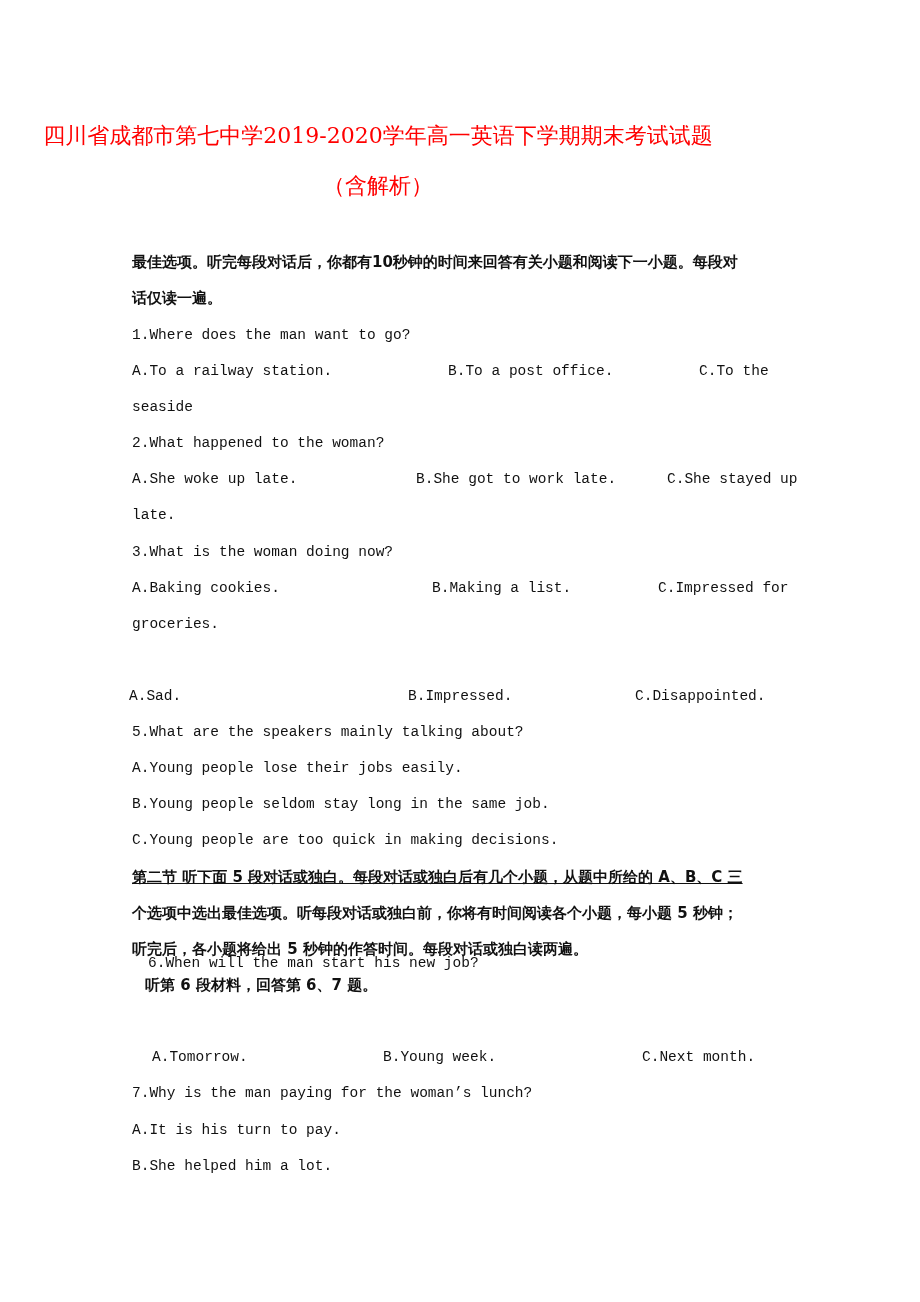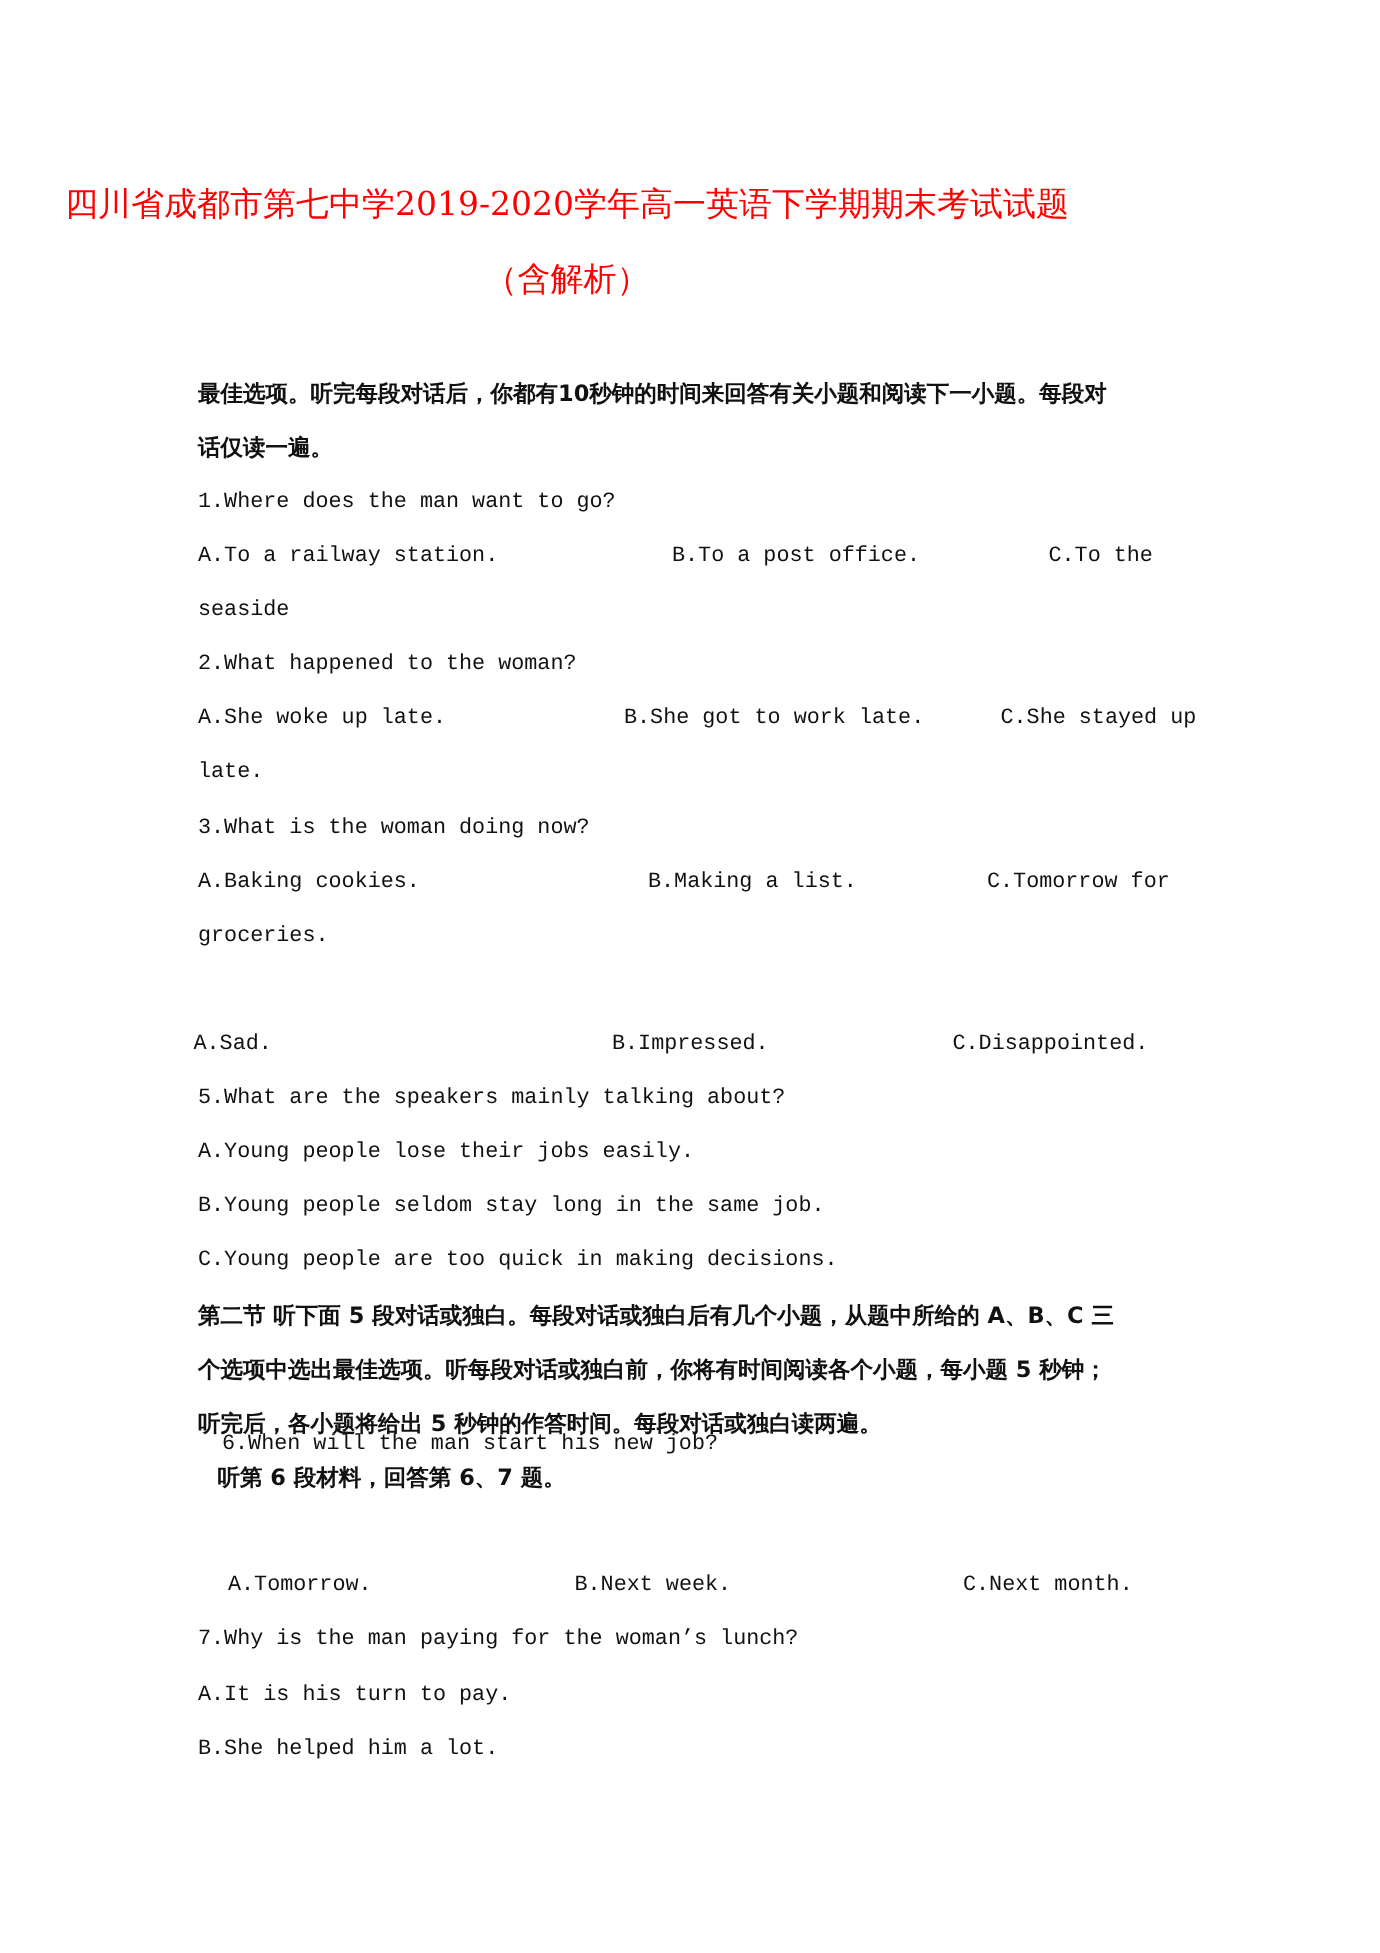"C.Tomorrow for" div.opt { text: C.Tomorrow -> C.Impressed }
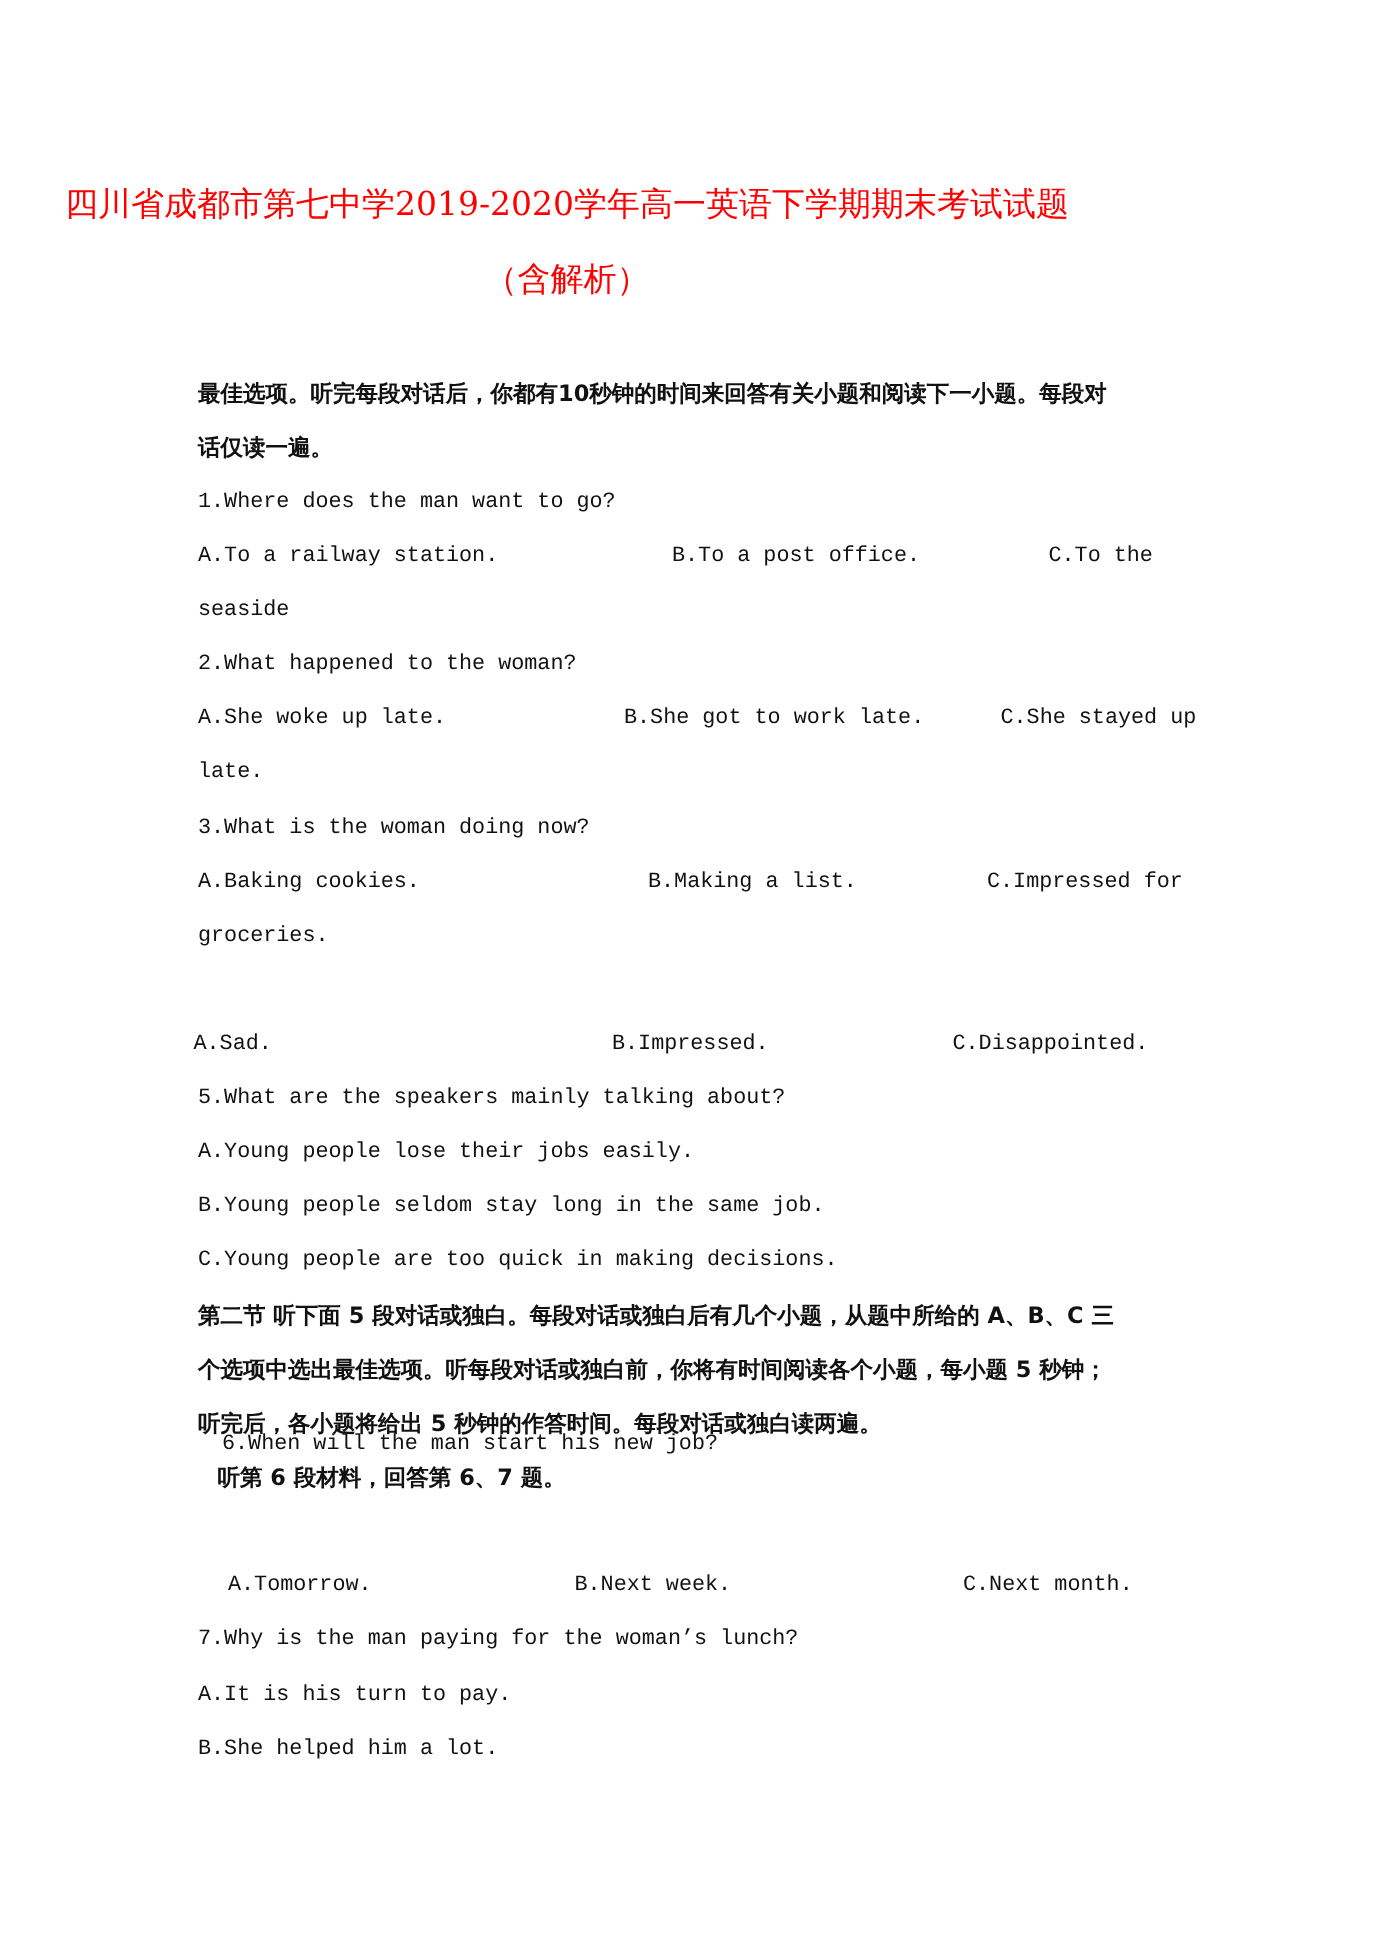"第二节 听下面 5 段对话或独白。每段对话或独白后有几个小题，从题中所给的" div.line { text-decoration: none -> underline }
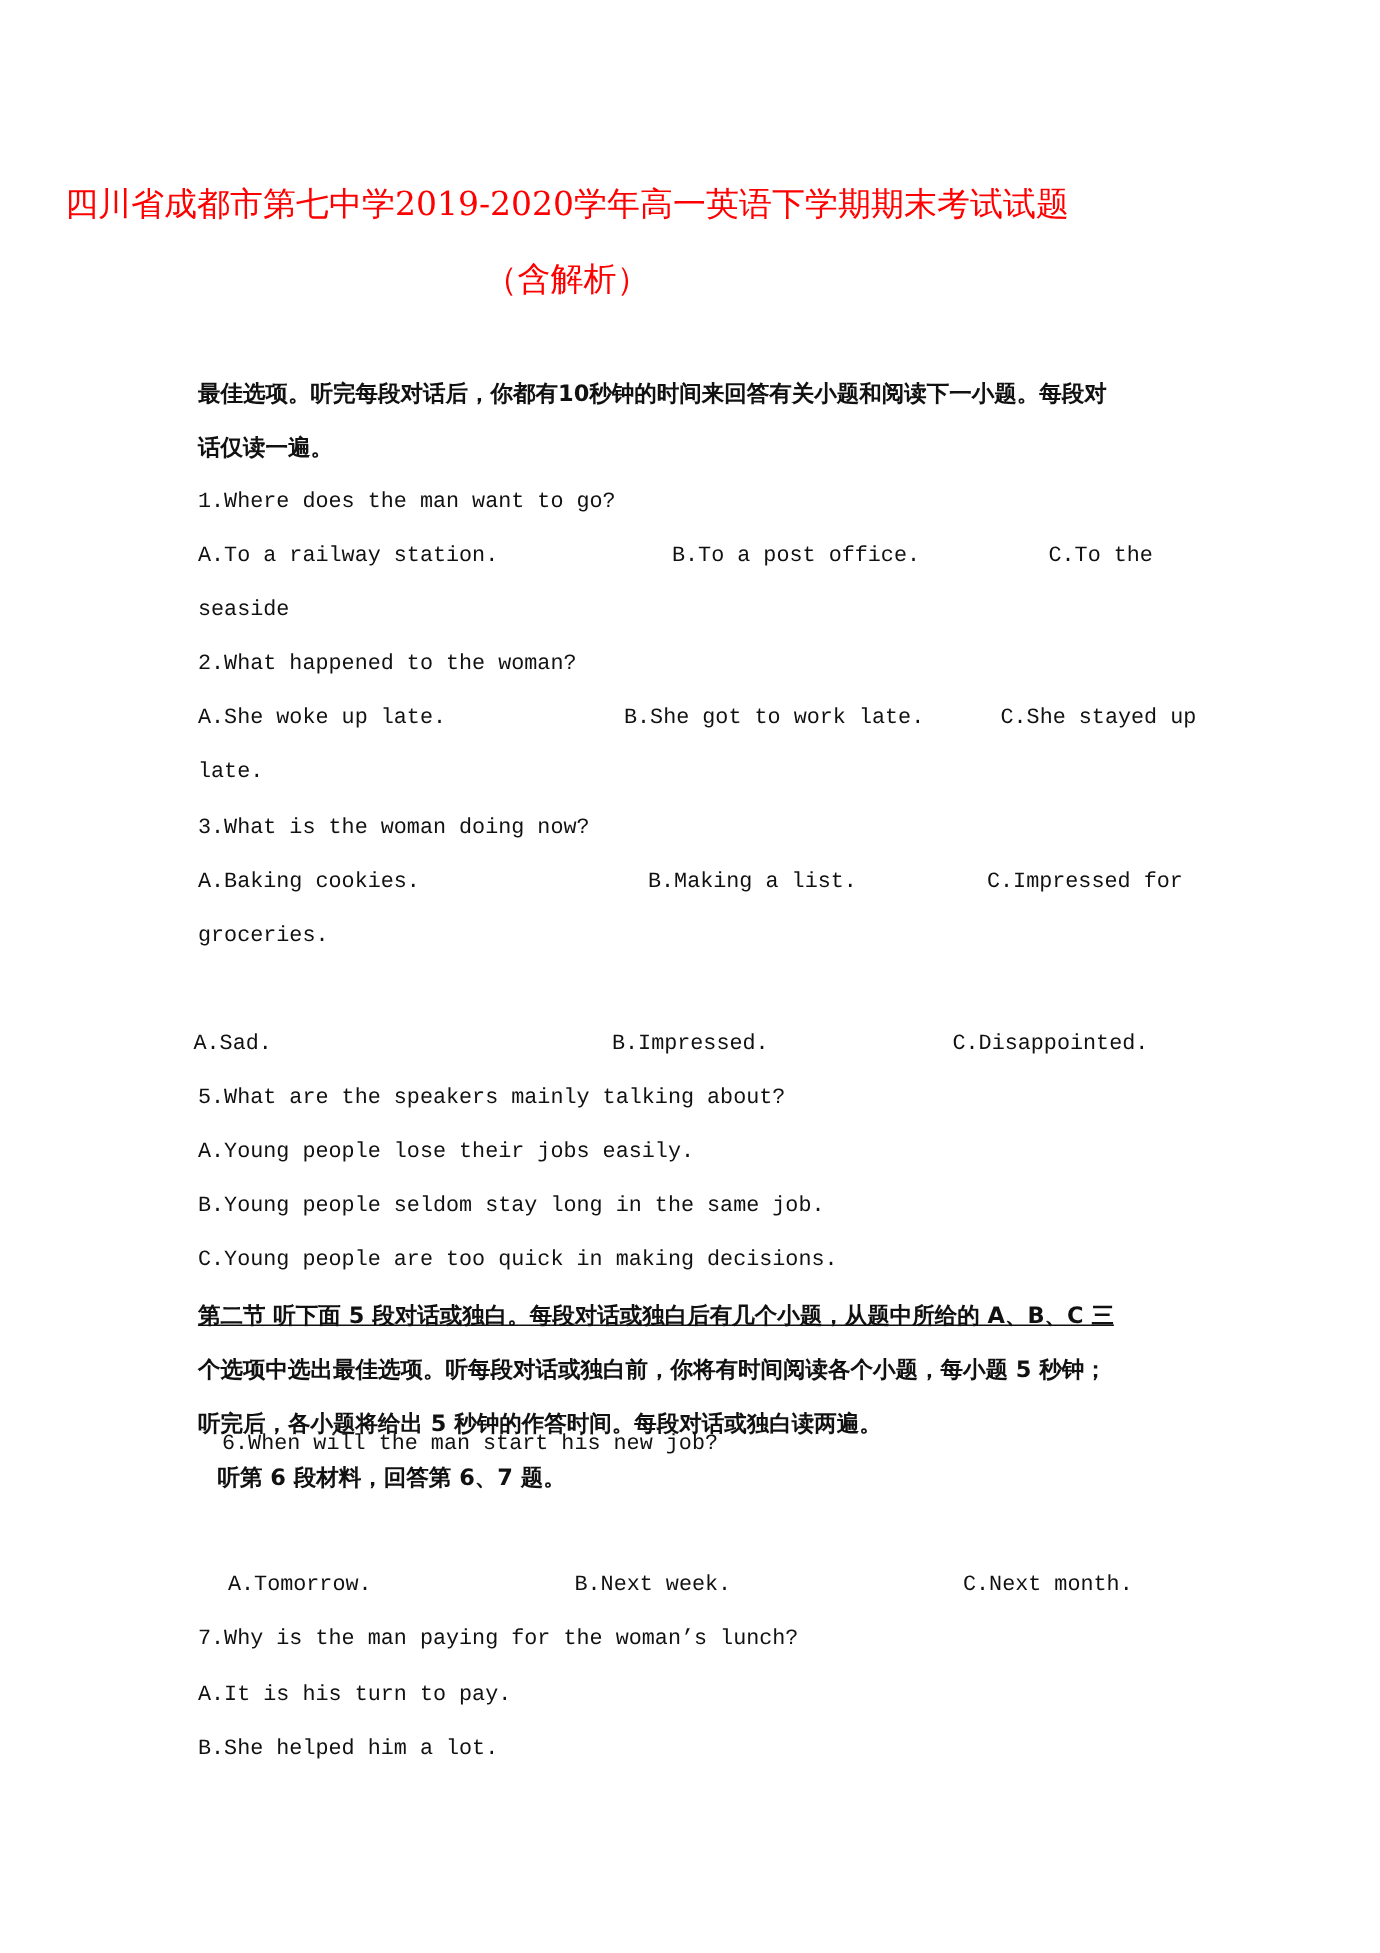"B.Next week." div.opt { text: B.Next -> B.Young }
